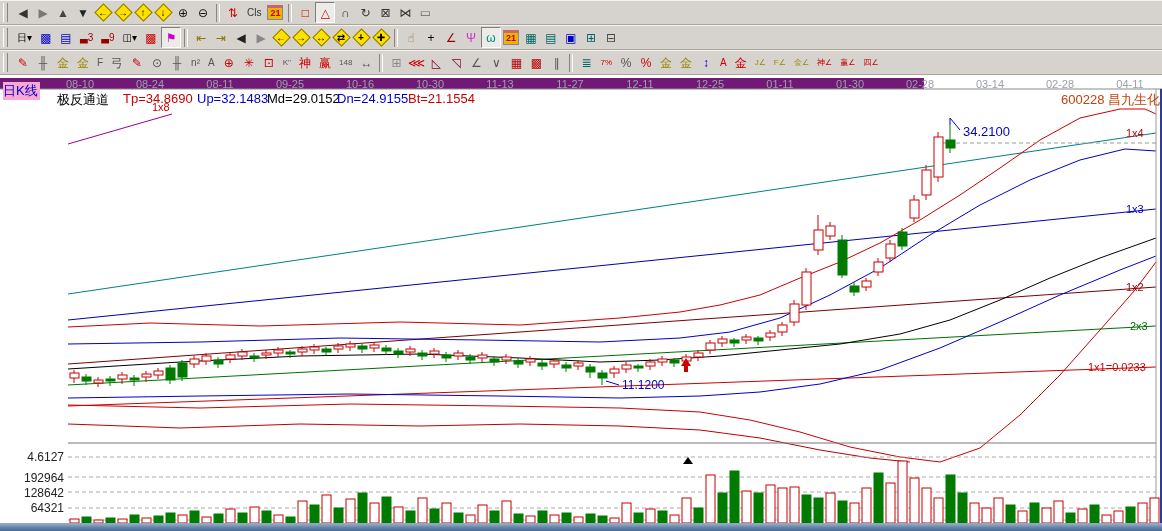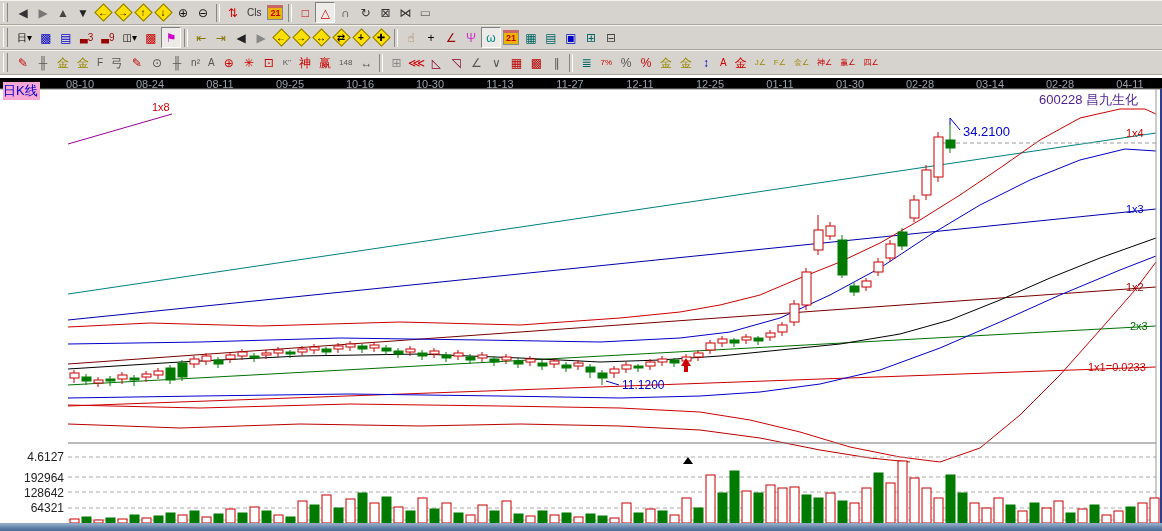"08-10" #datestrip { background: #000000 -> #701a75; width: 1162px -> 924px }
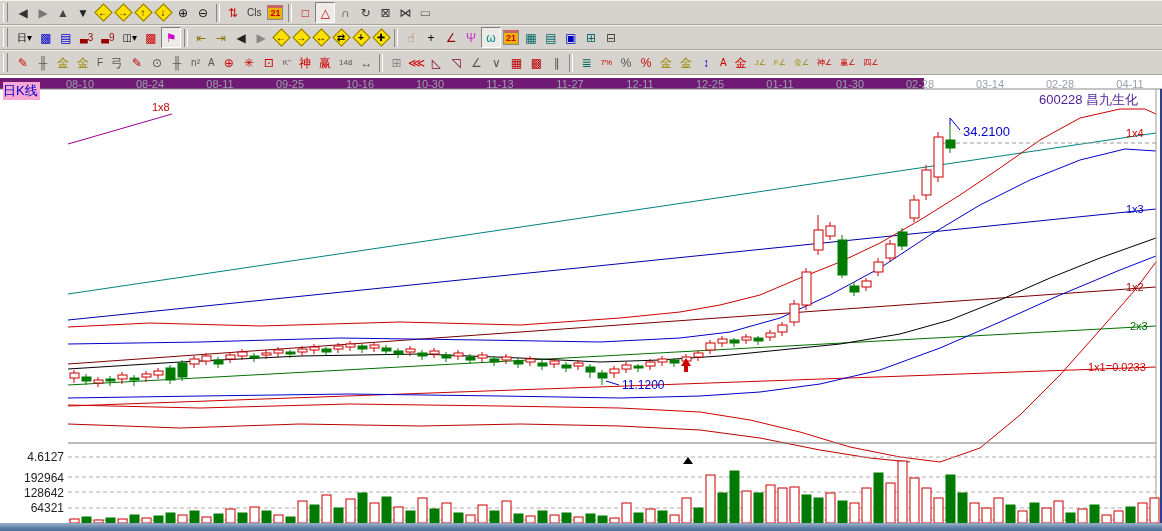"极反通道" div { html: none -> <div> <span>极反通道</span> <span>Tp=34.8690</span> <span>Up=32.1483</span> <span>Md=29.0152</span> <span>Dn=24.9155</span> <span>Bt=21.1554</span> </div> }
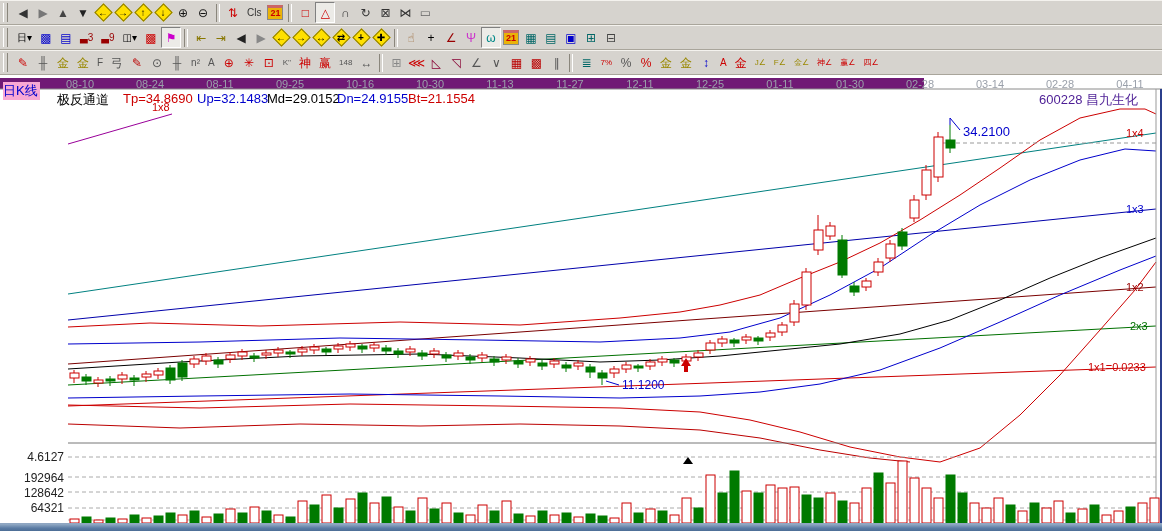"600228 昌九生化" #stock { color: #4c1d95 -> #c2410c; right: 24px -> 2px }
